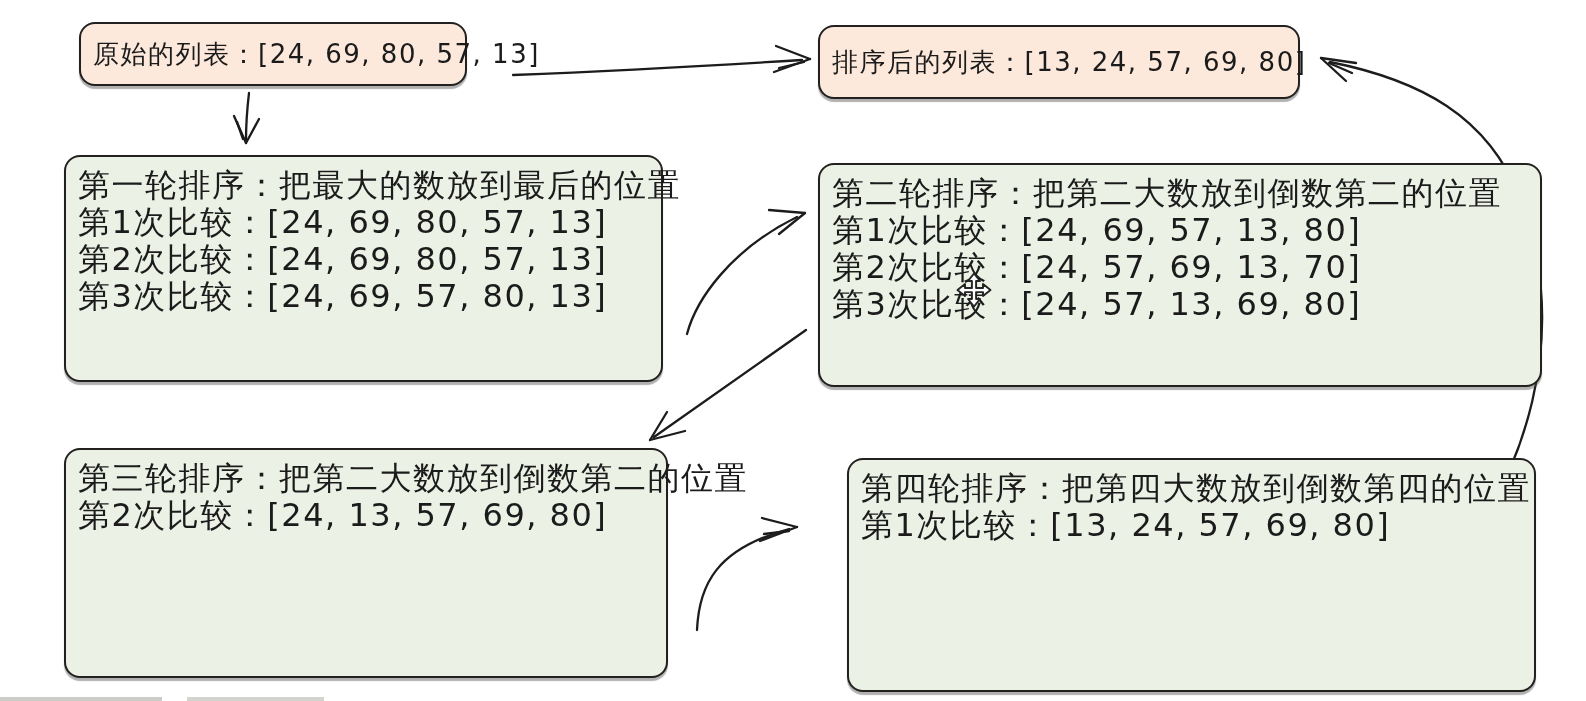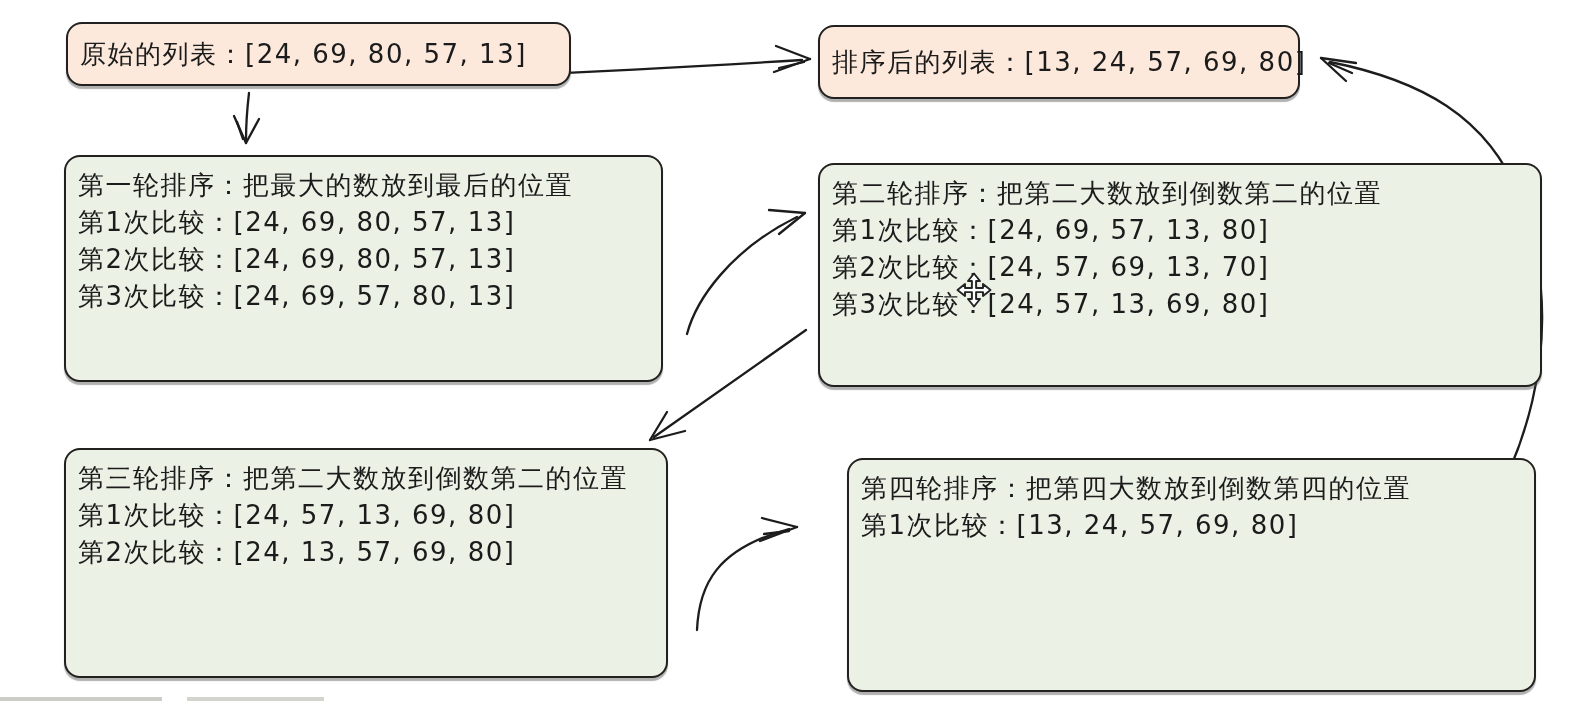"原始的列表：[24, 69, 80, 57, 13]" #node-original { left: 66px -> 79px; width: 505px -> 388px }
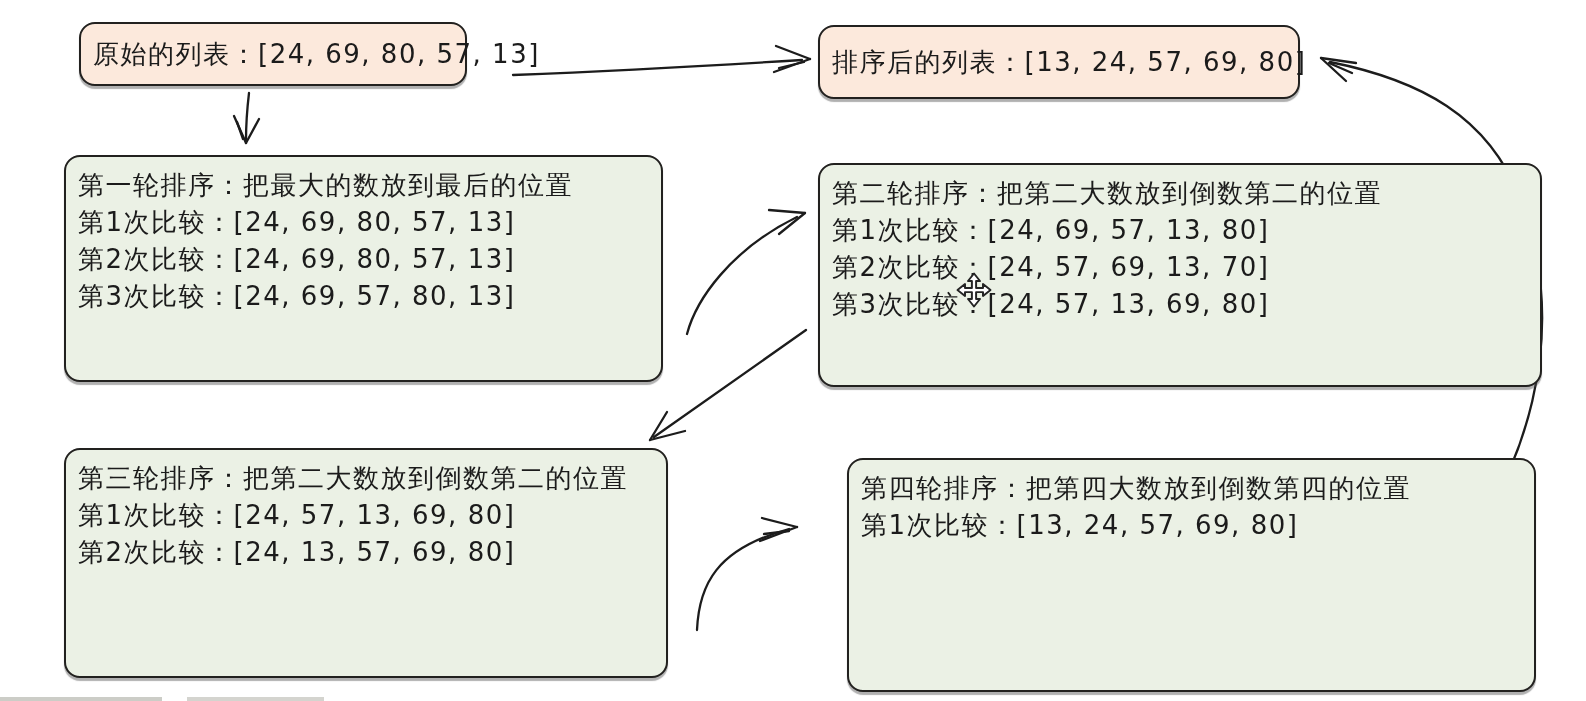"第一轮排序：把最大的数放到最后的位置" .round-node { font-size: 26px -> 32px }
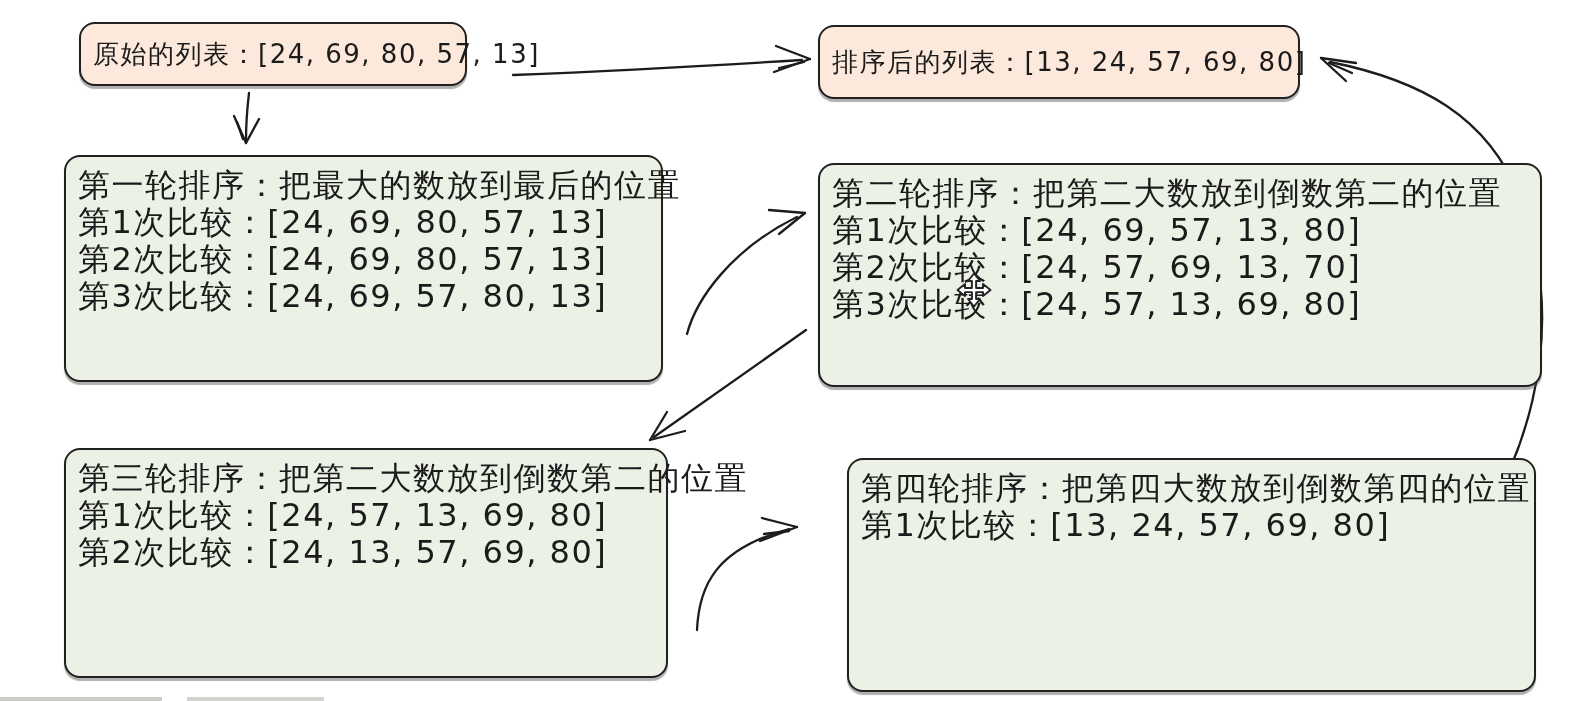"第1次比较：[24, 57, 13, 69, 80]" div.line { html: <div>第1次比较：[24, 57, 13, 69, 80]</div> -> none }
